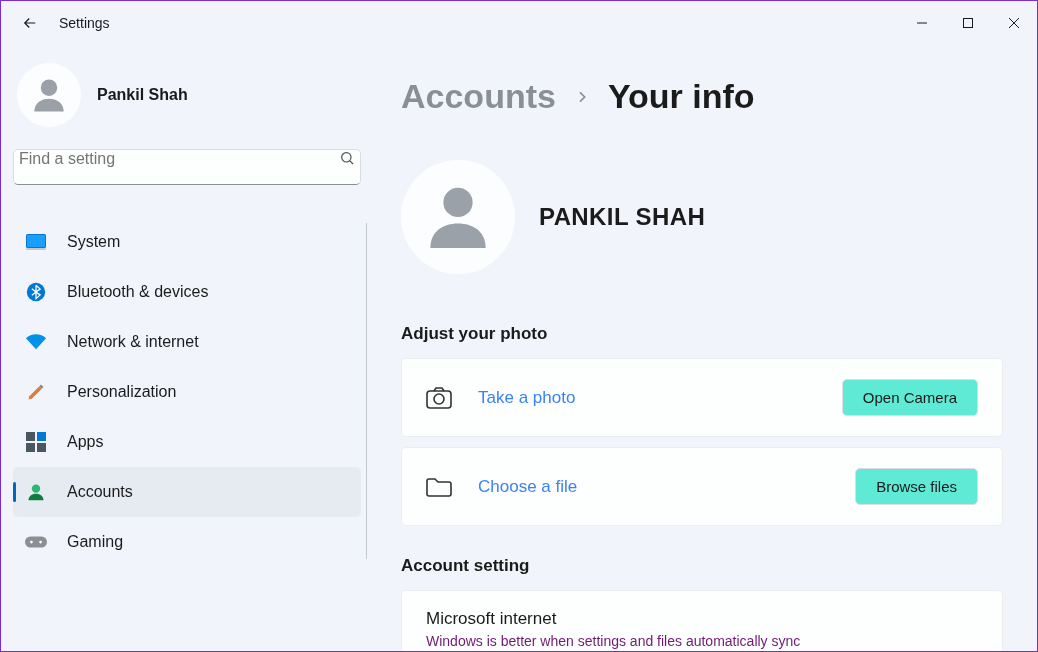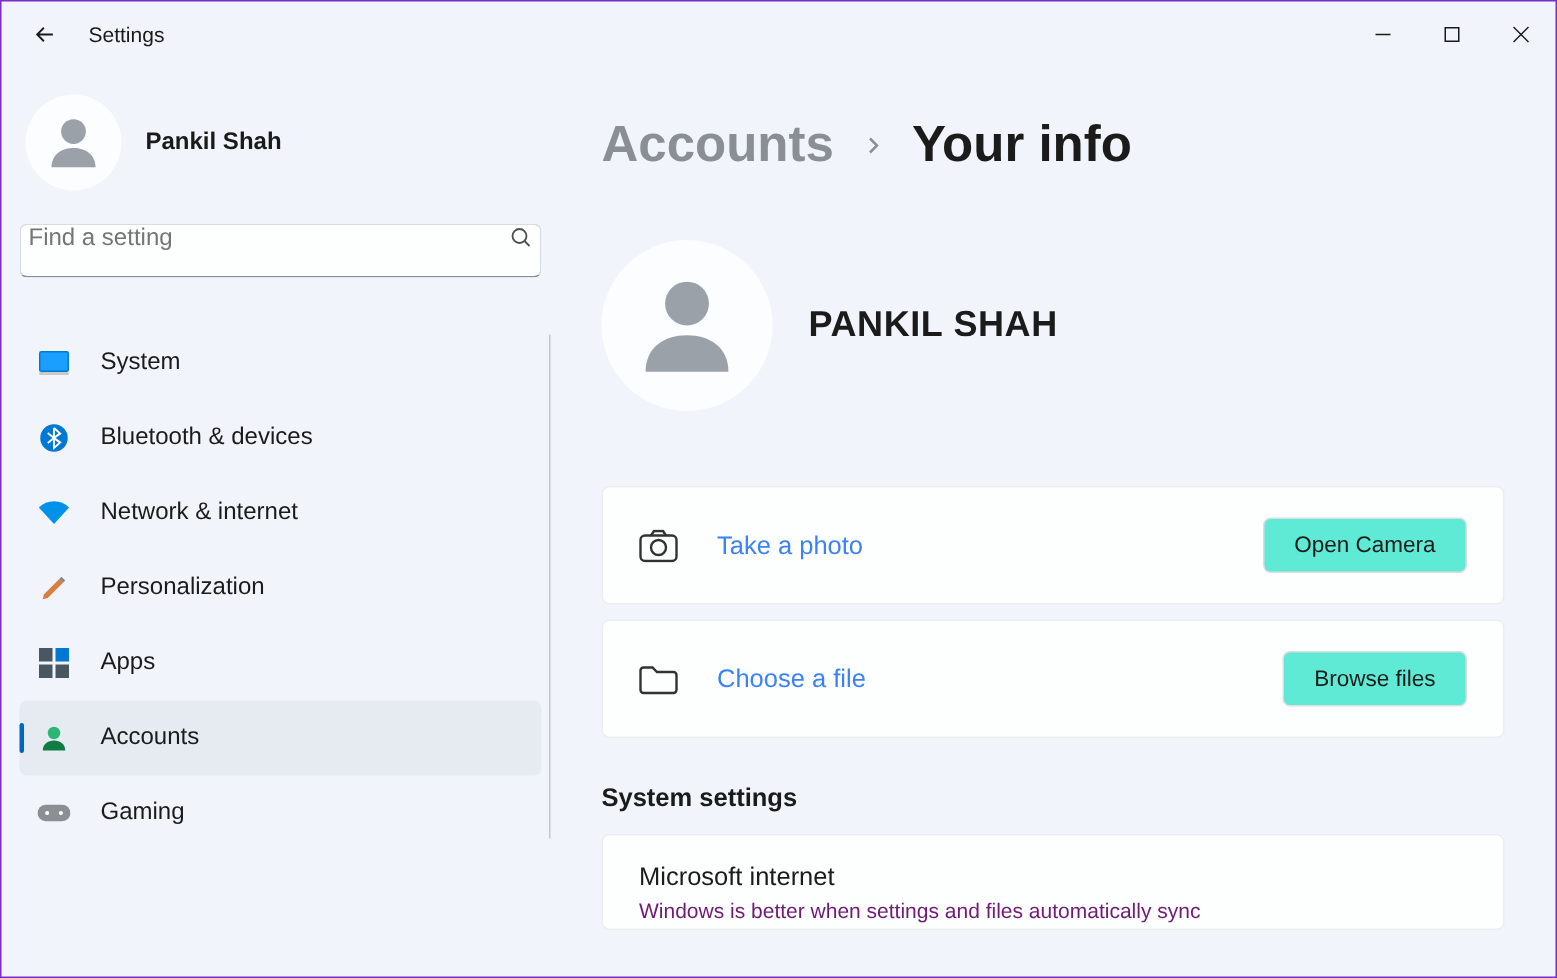"Adjust your photo" div.section-title { html: none -> <div>Adjust your photo</div> }
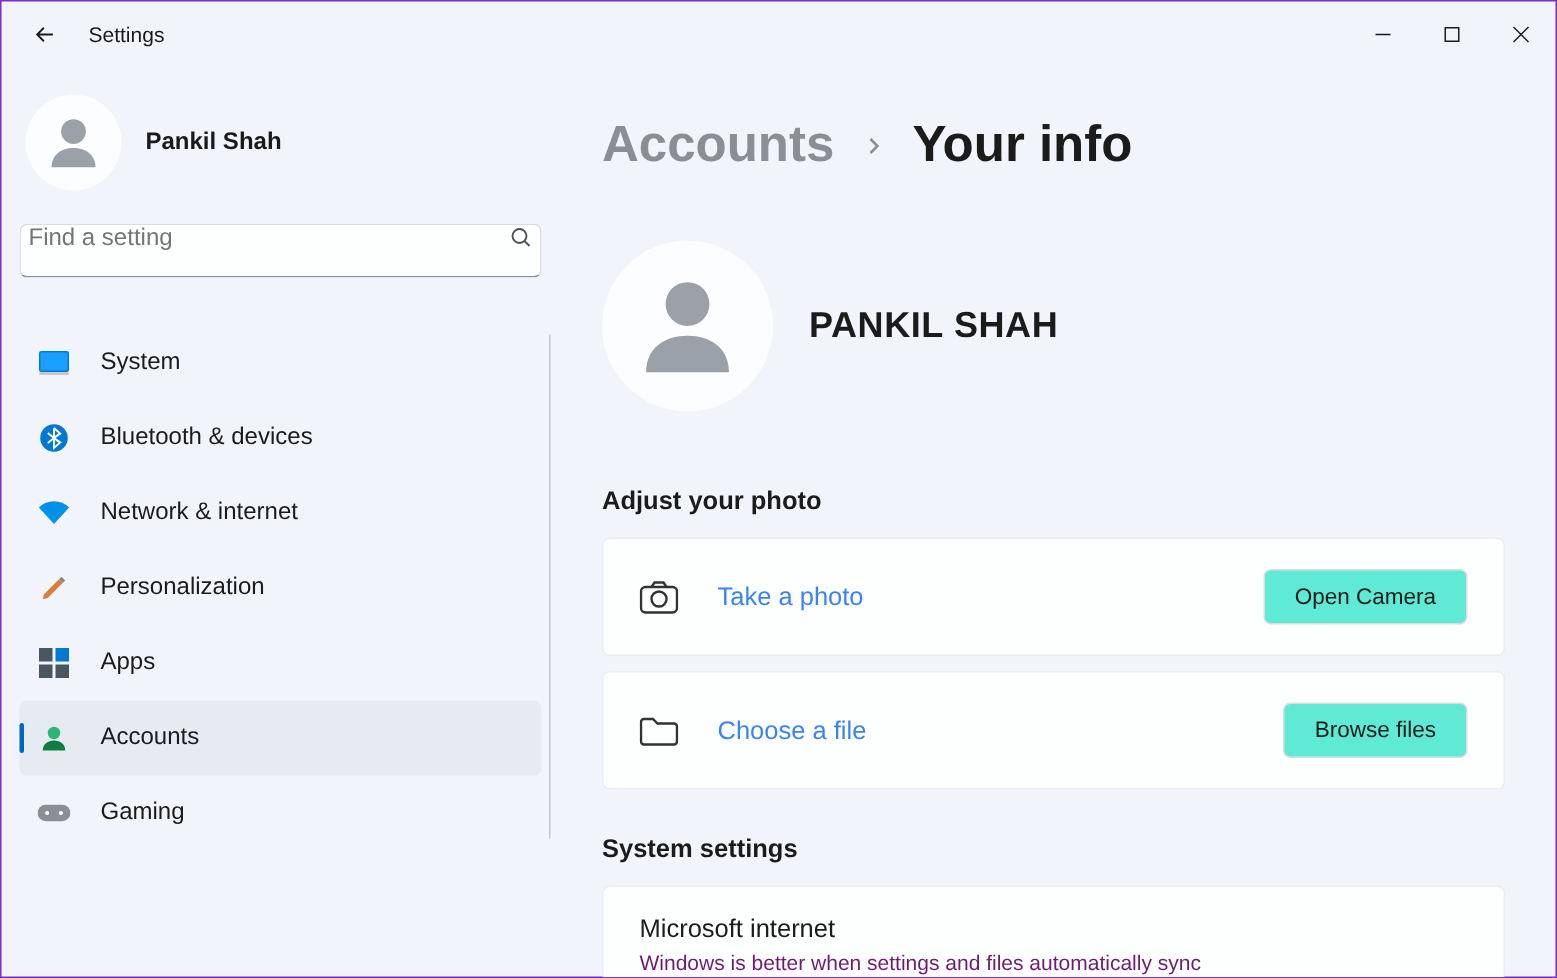"System settings" div.section-title-2 { text: System settings -> Account setting }
